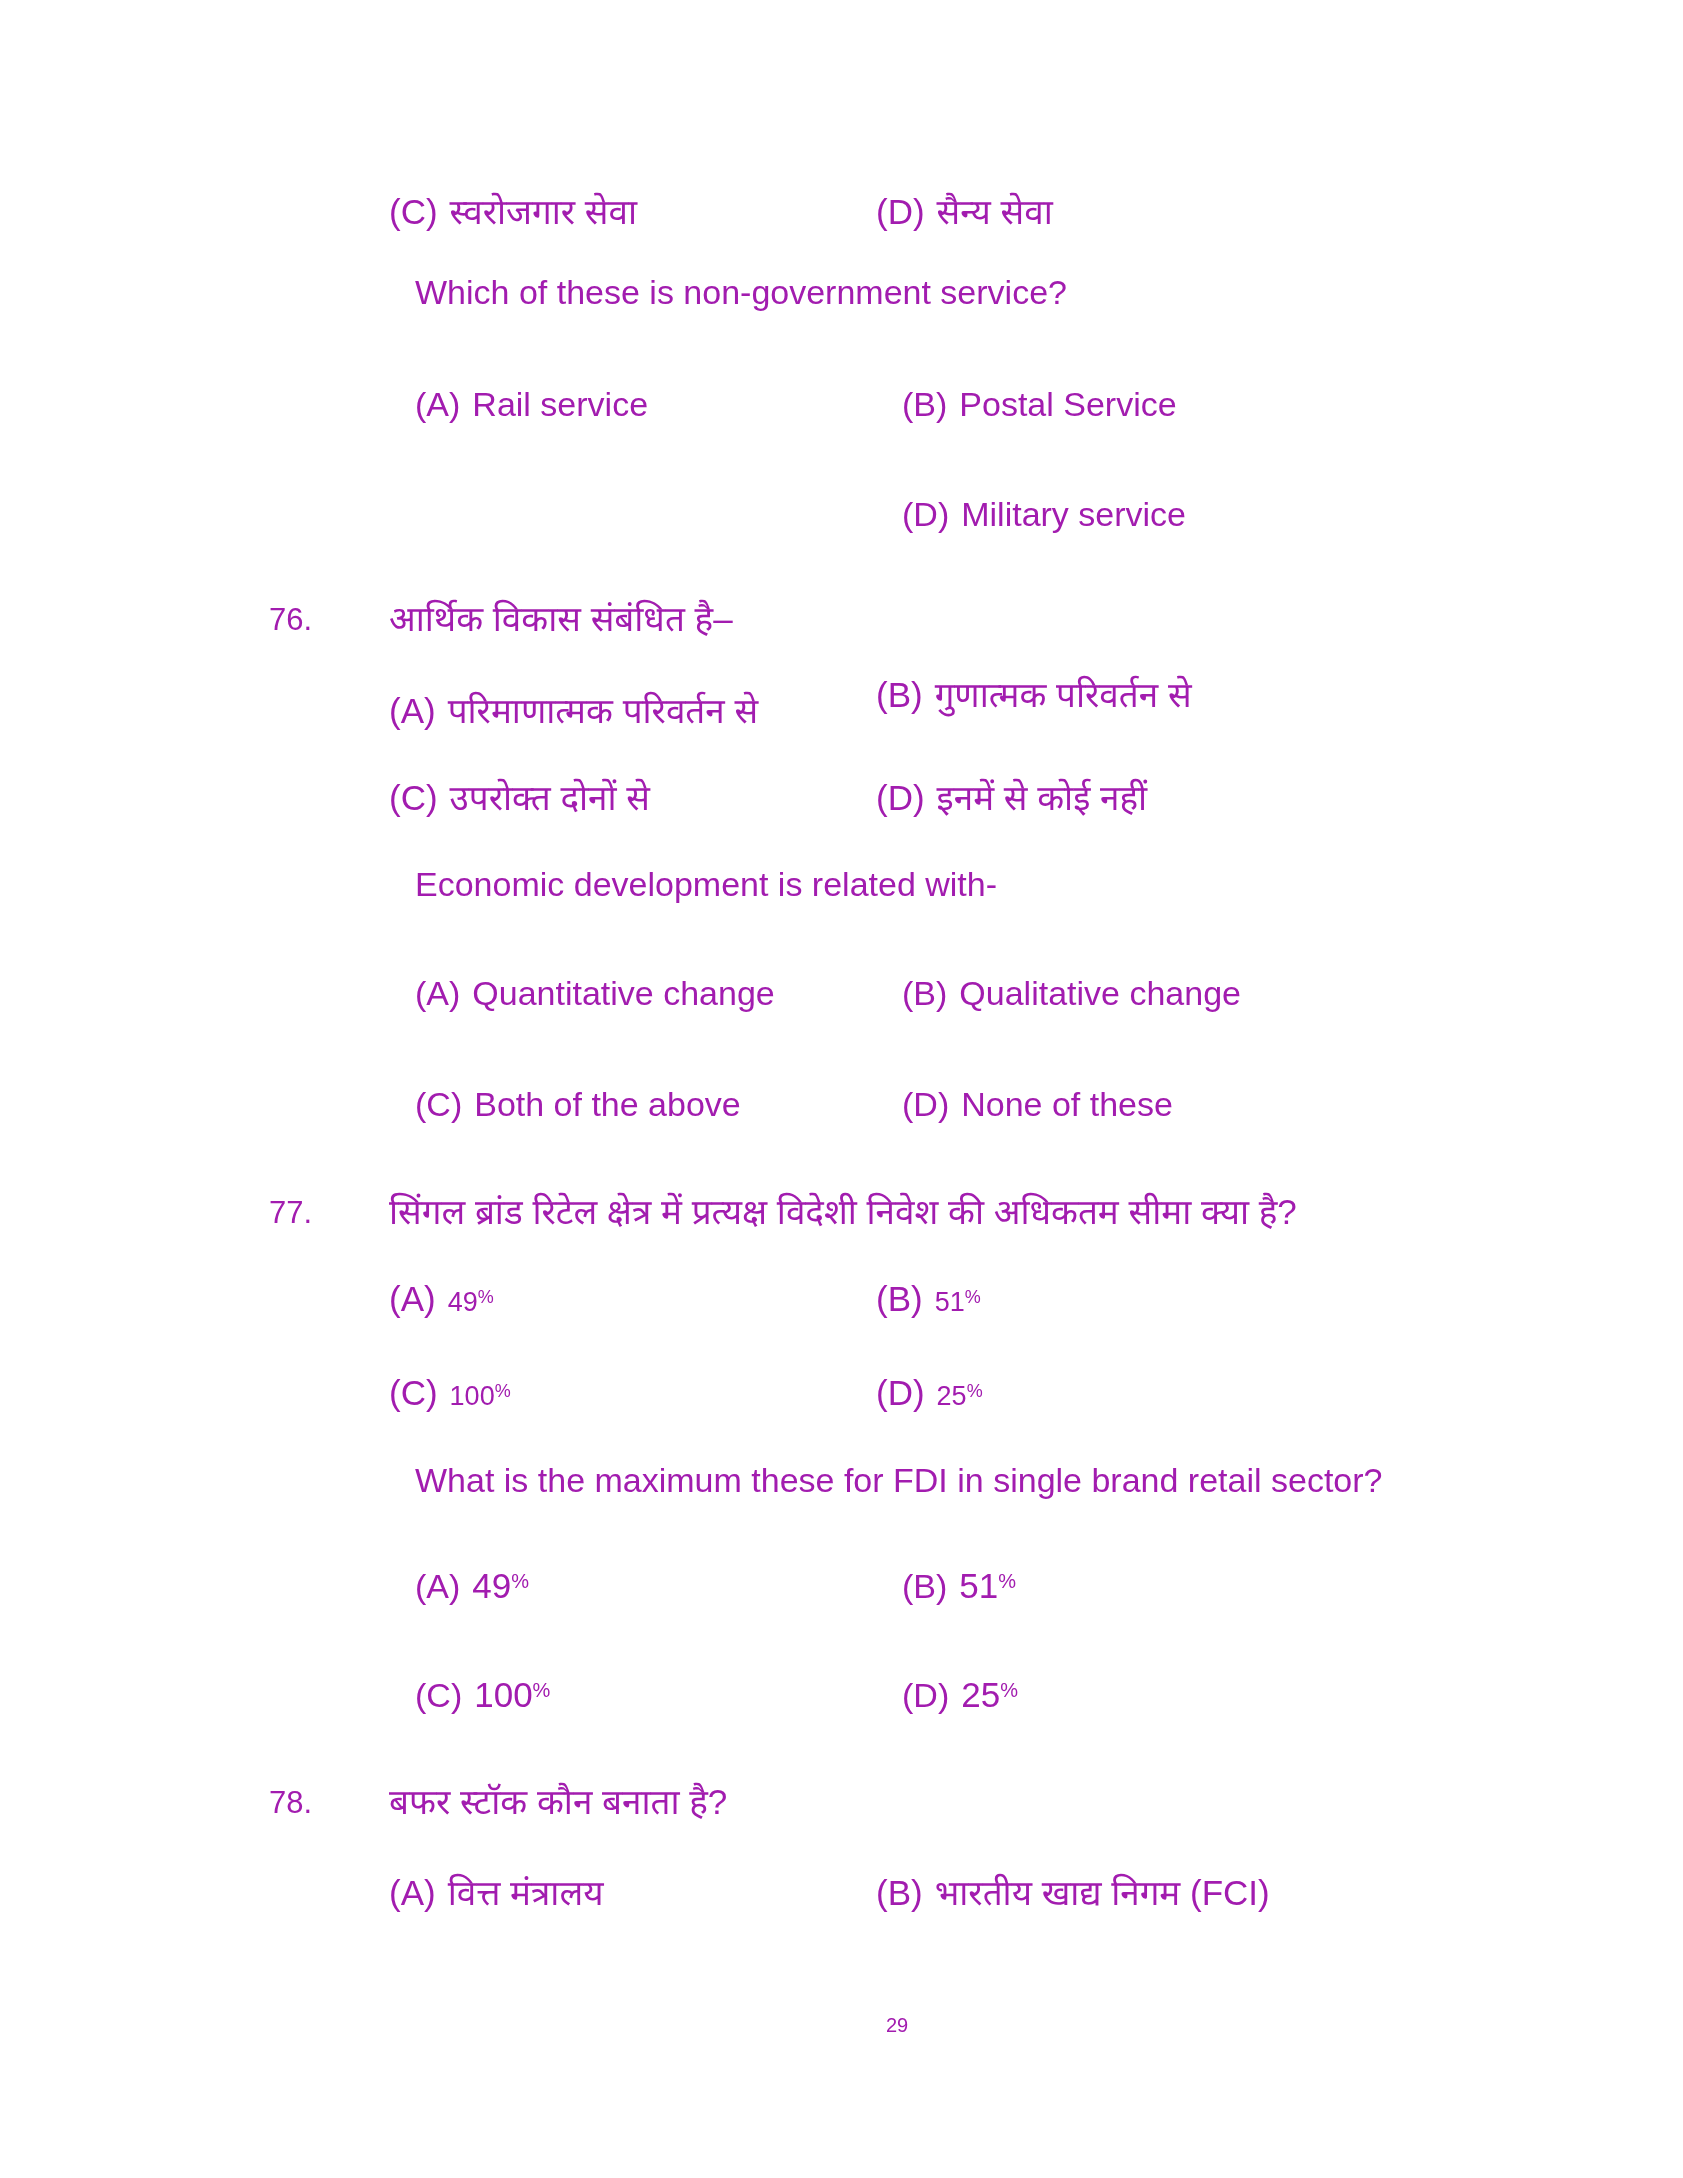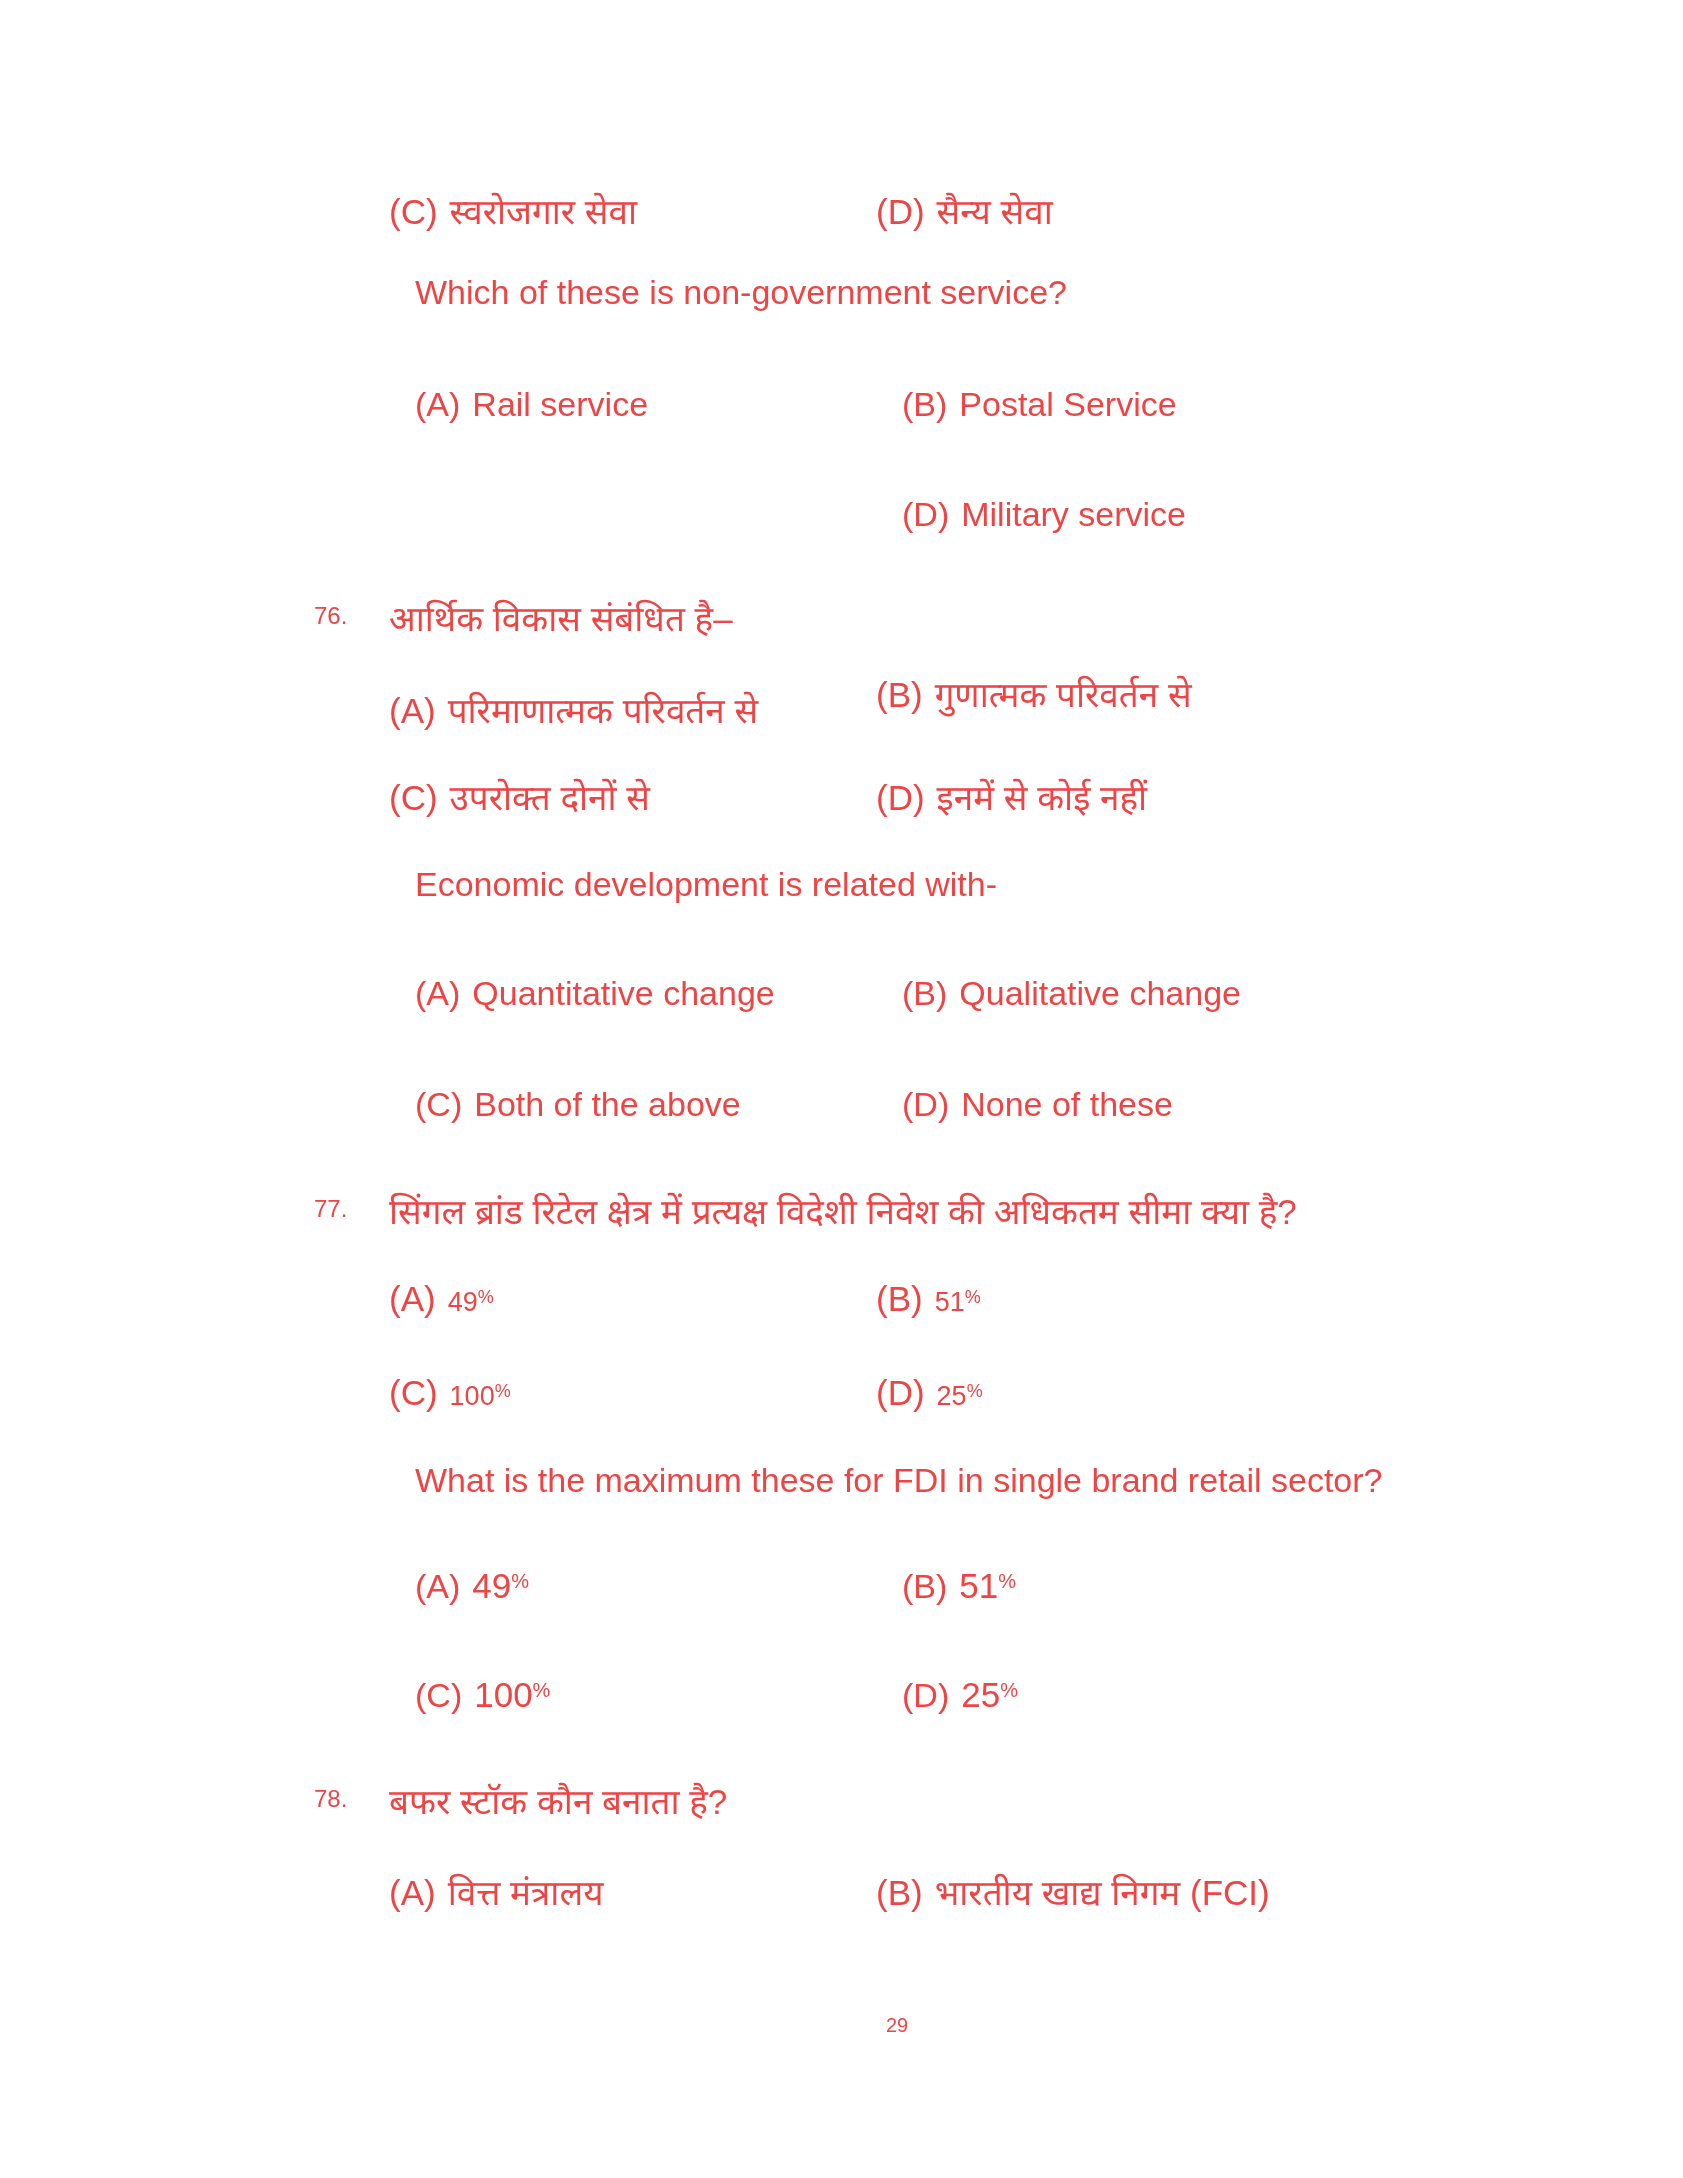"(C) स्वरोजगार सेवा" .page { color: #ef4444 -> #a21caf }
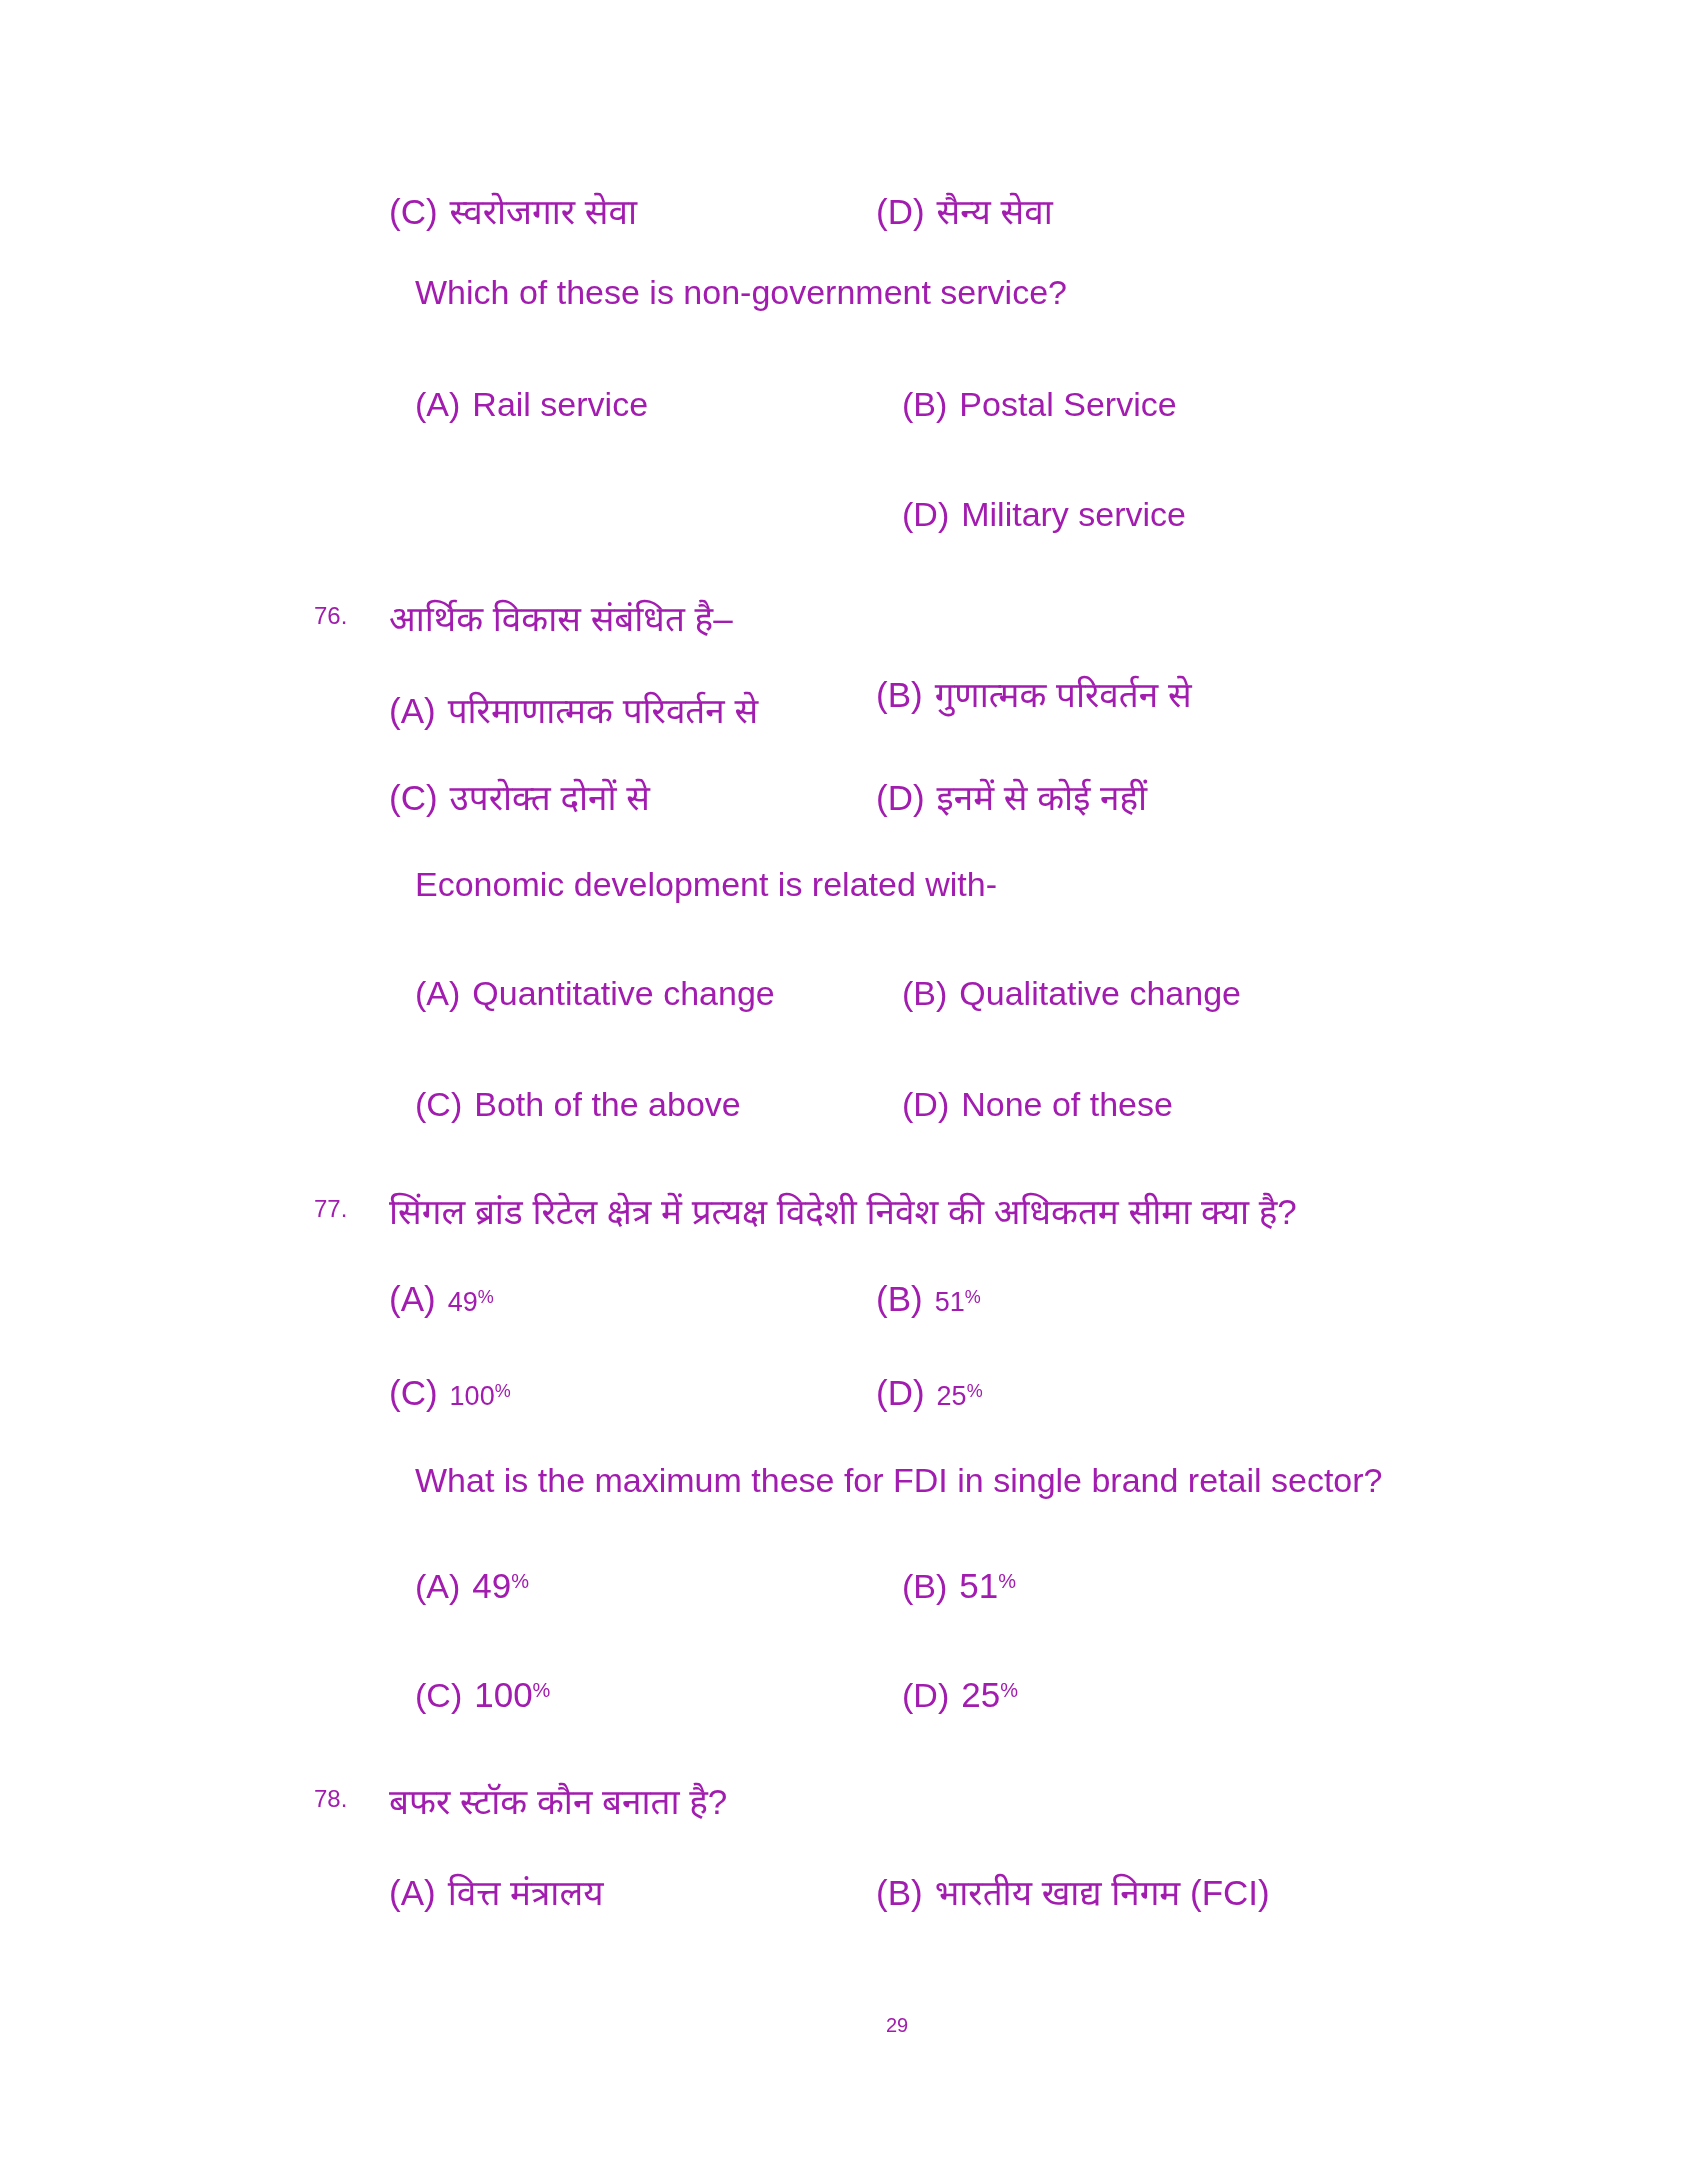"76." .qnum { font-size: 24px -> 31px; margin-left: 45px -> none }
